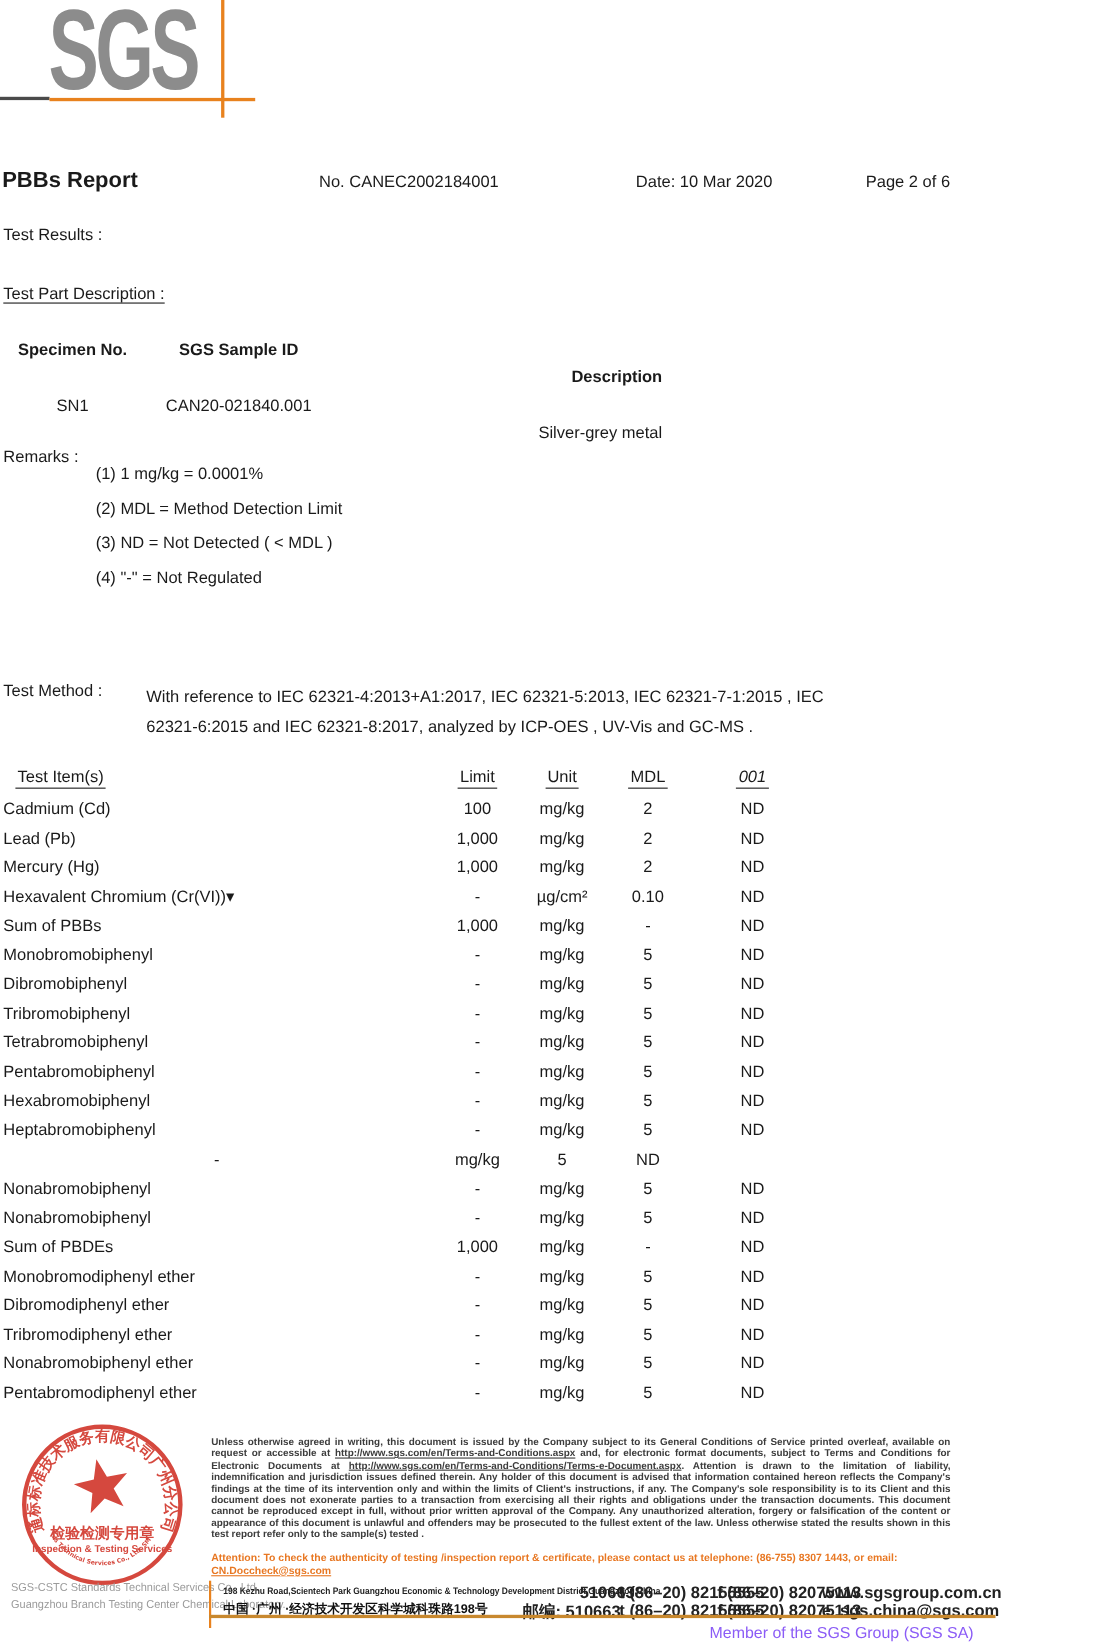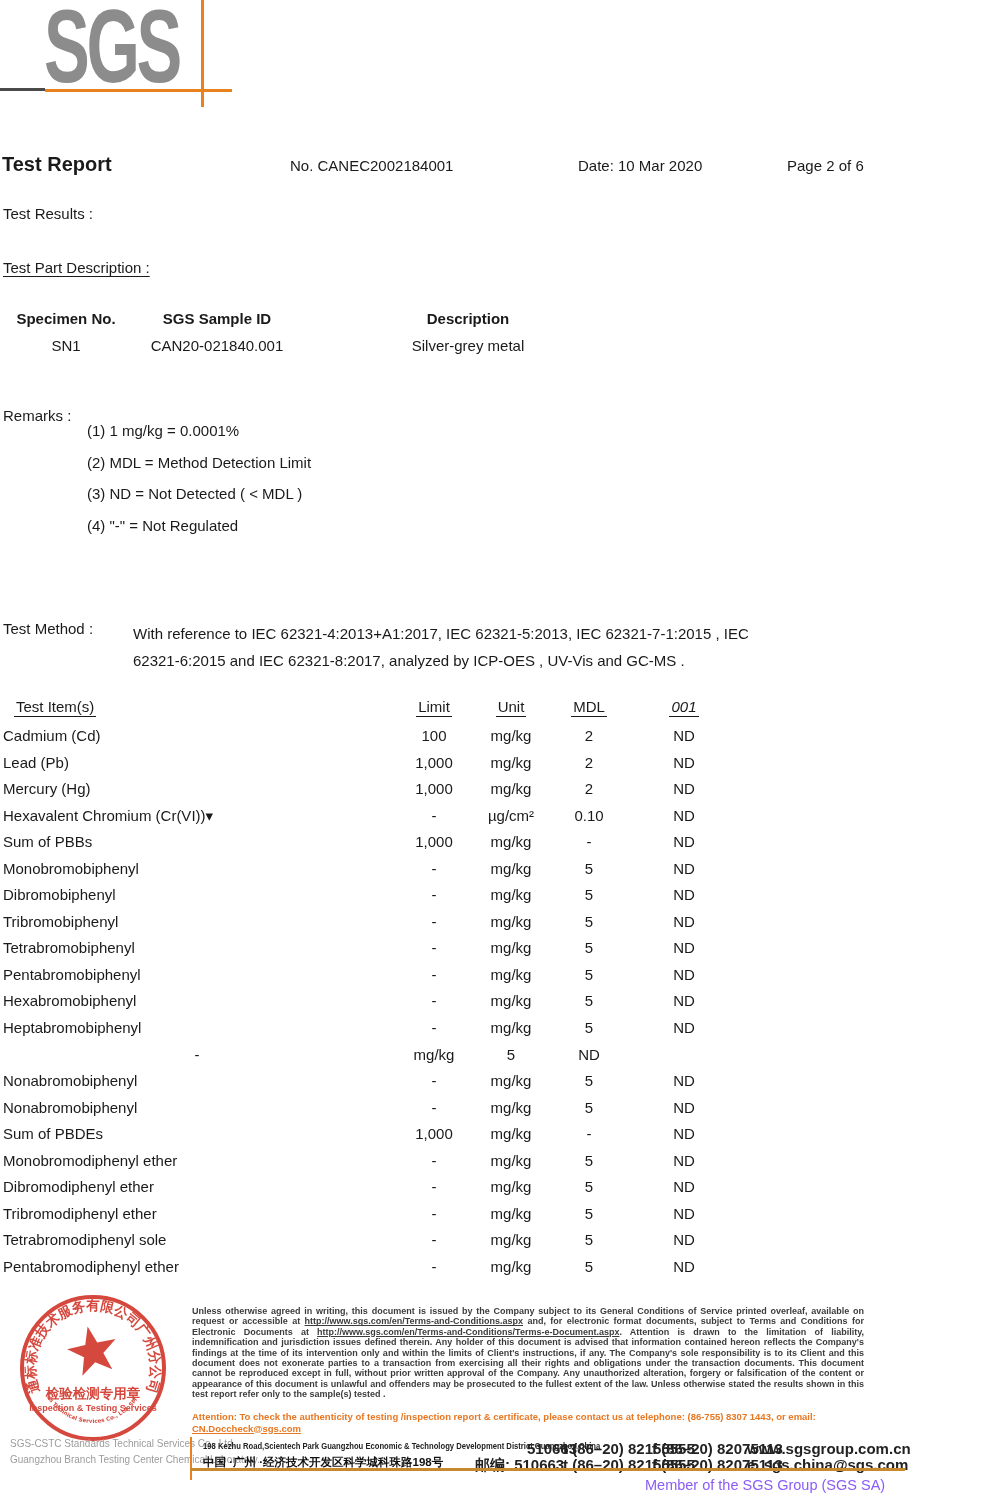"Test Report" div.abs { text: Test -> PBBs }
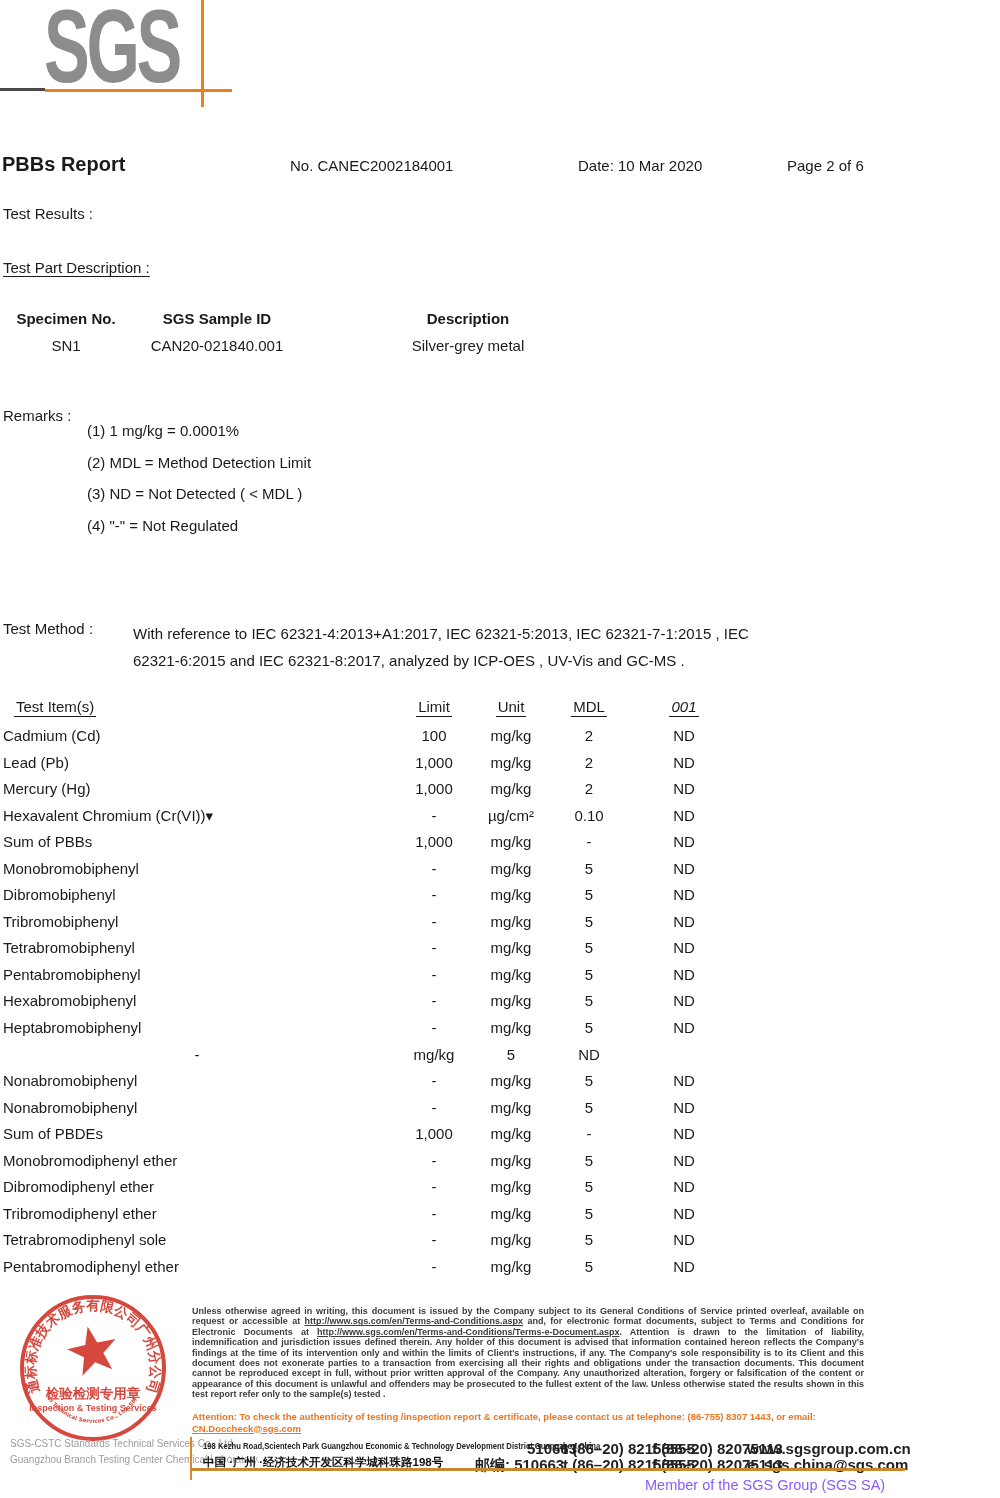"Description" .spec-c3 { margin-top: none -> 24px; text-align: center -> right }
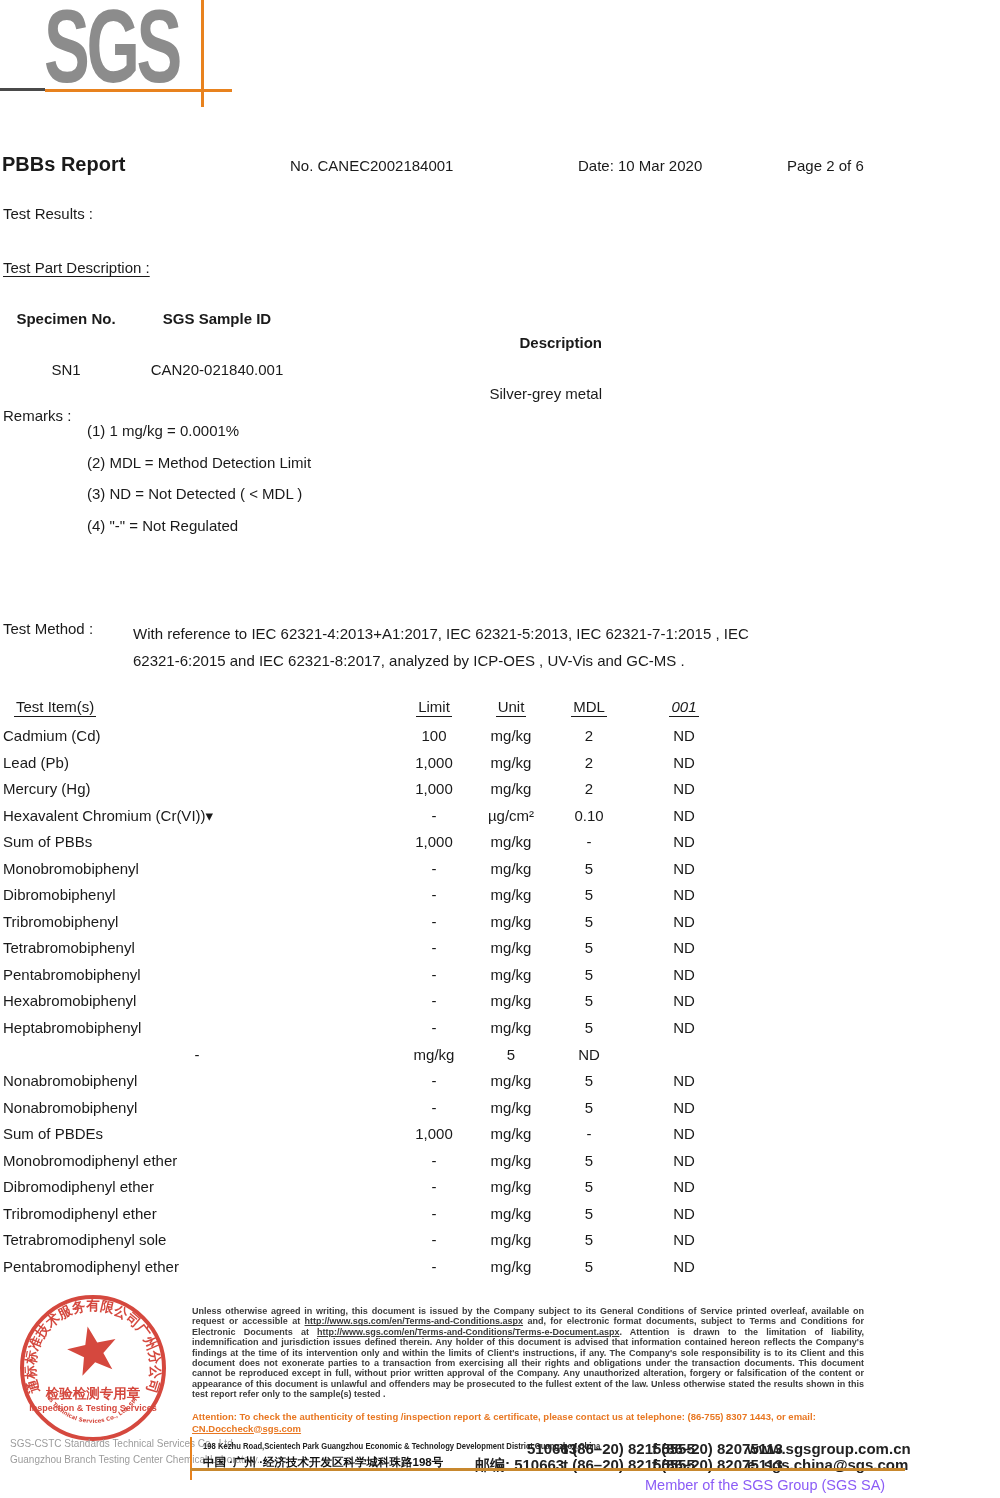"Tetrabromodiphenyl sole" span.c-item { text: Tetrabromodiphenyl sole -> Nonabromobiphenyl ether }
